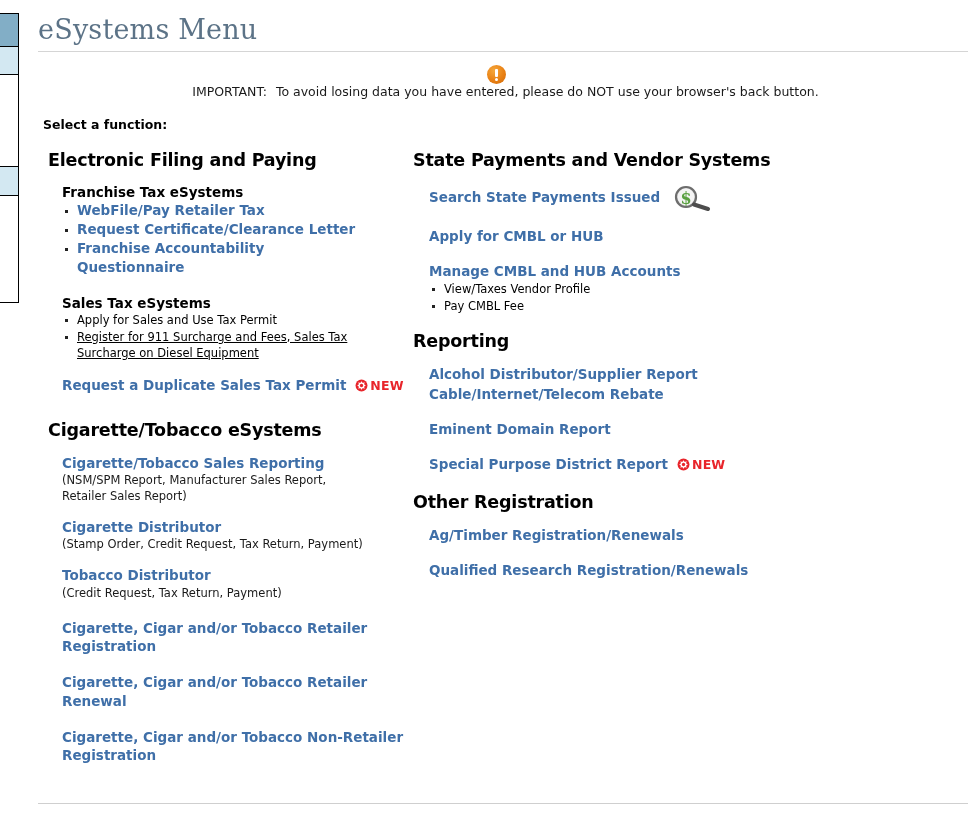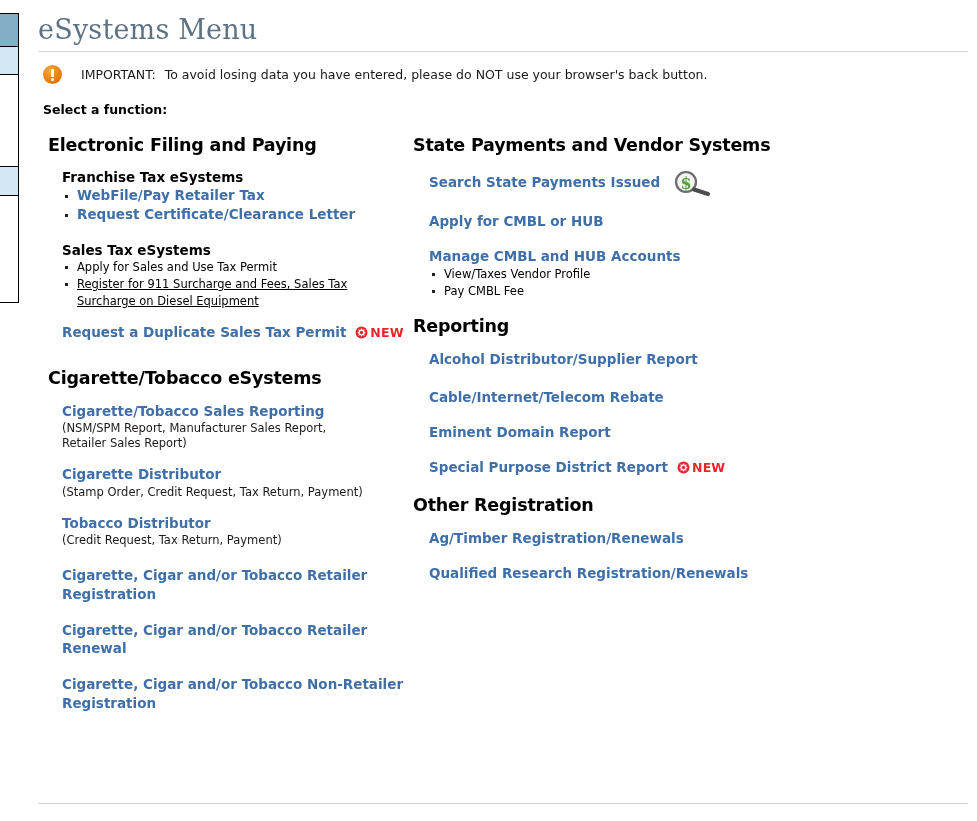"IMPORTANT: To avoid losing data" #important-notice { flex-direction: none -> column }
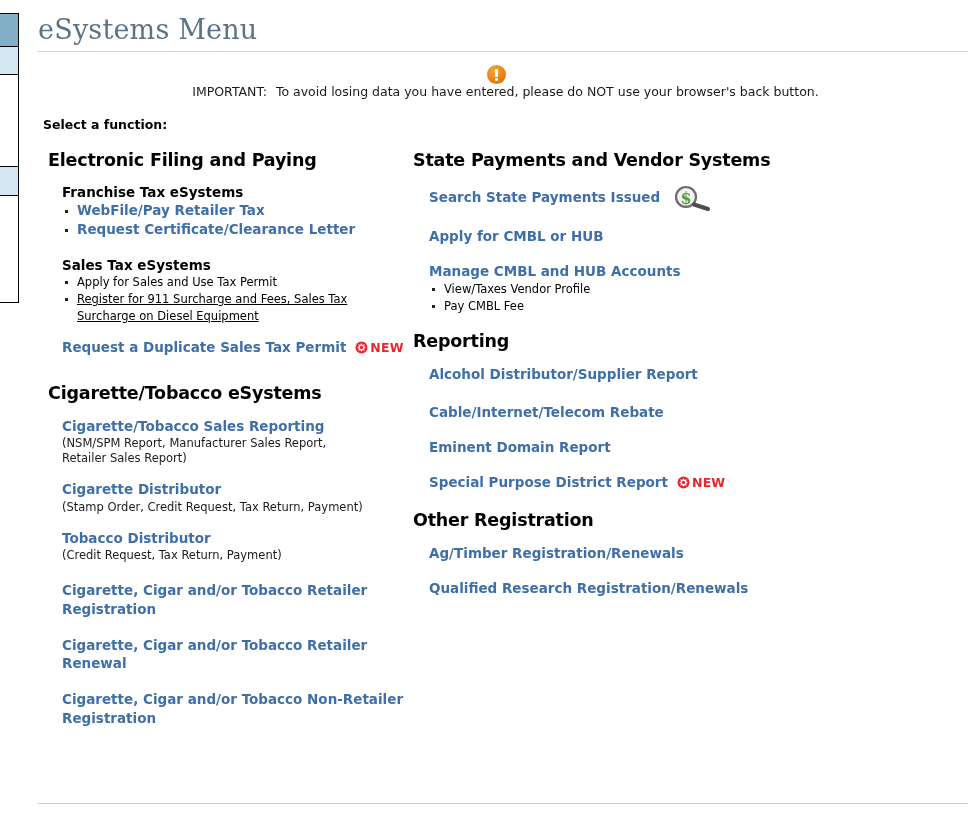"Franchise Accountability Questionnaire" li { html: none -> <li> <a>Franchise Accountability Questionnaire</a> </li> }
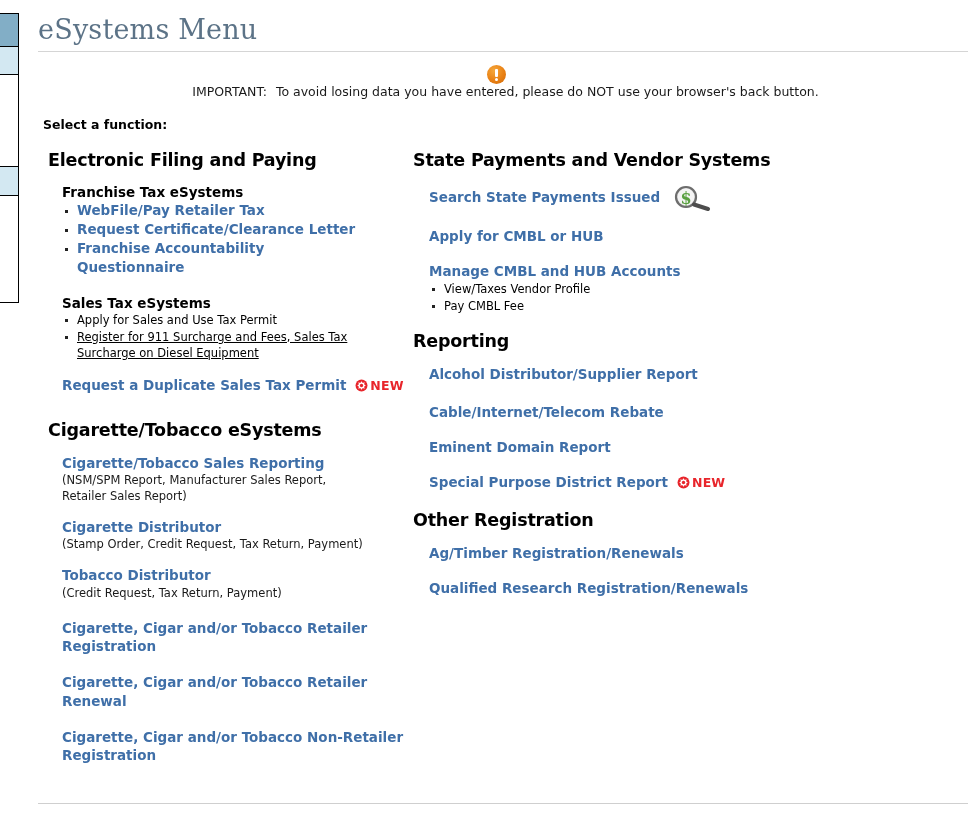"Alcohol Distributor/Supplier Report" div { margin-bottom: 20px -> 2px }
